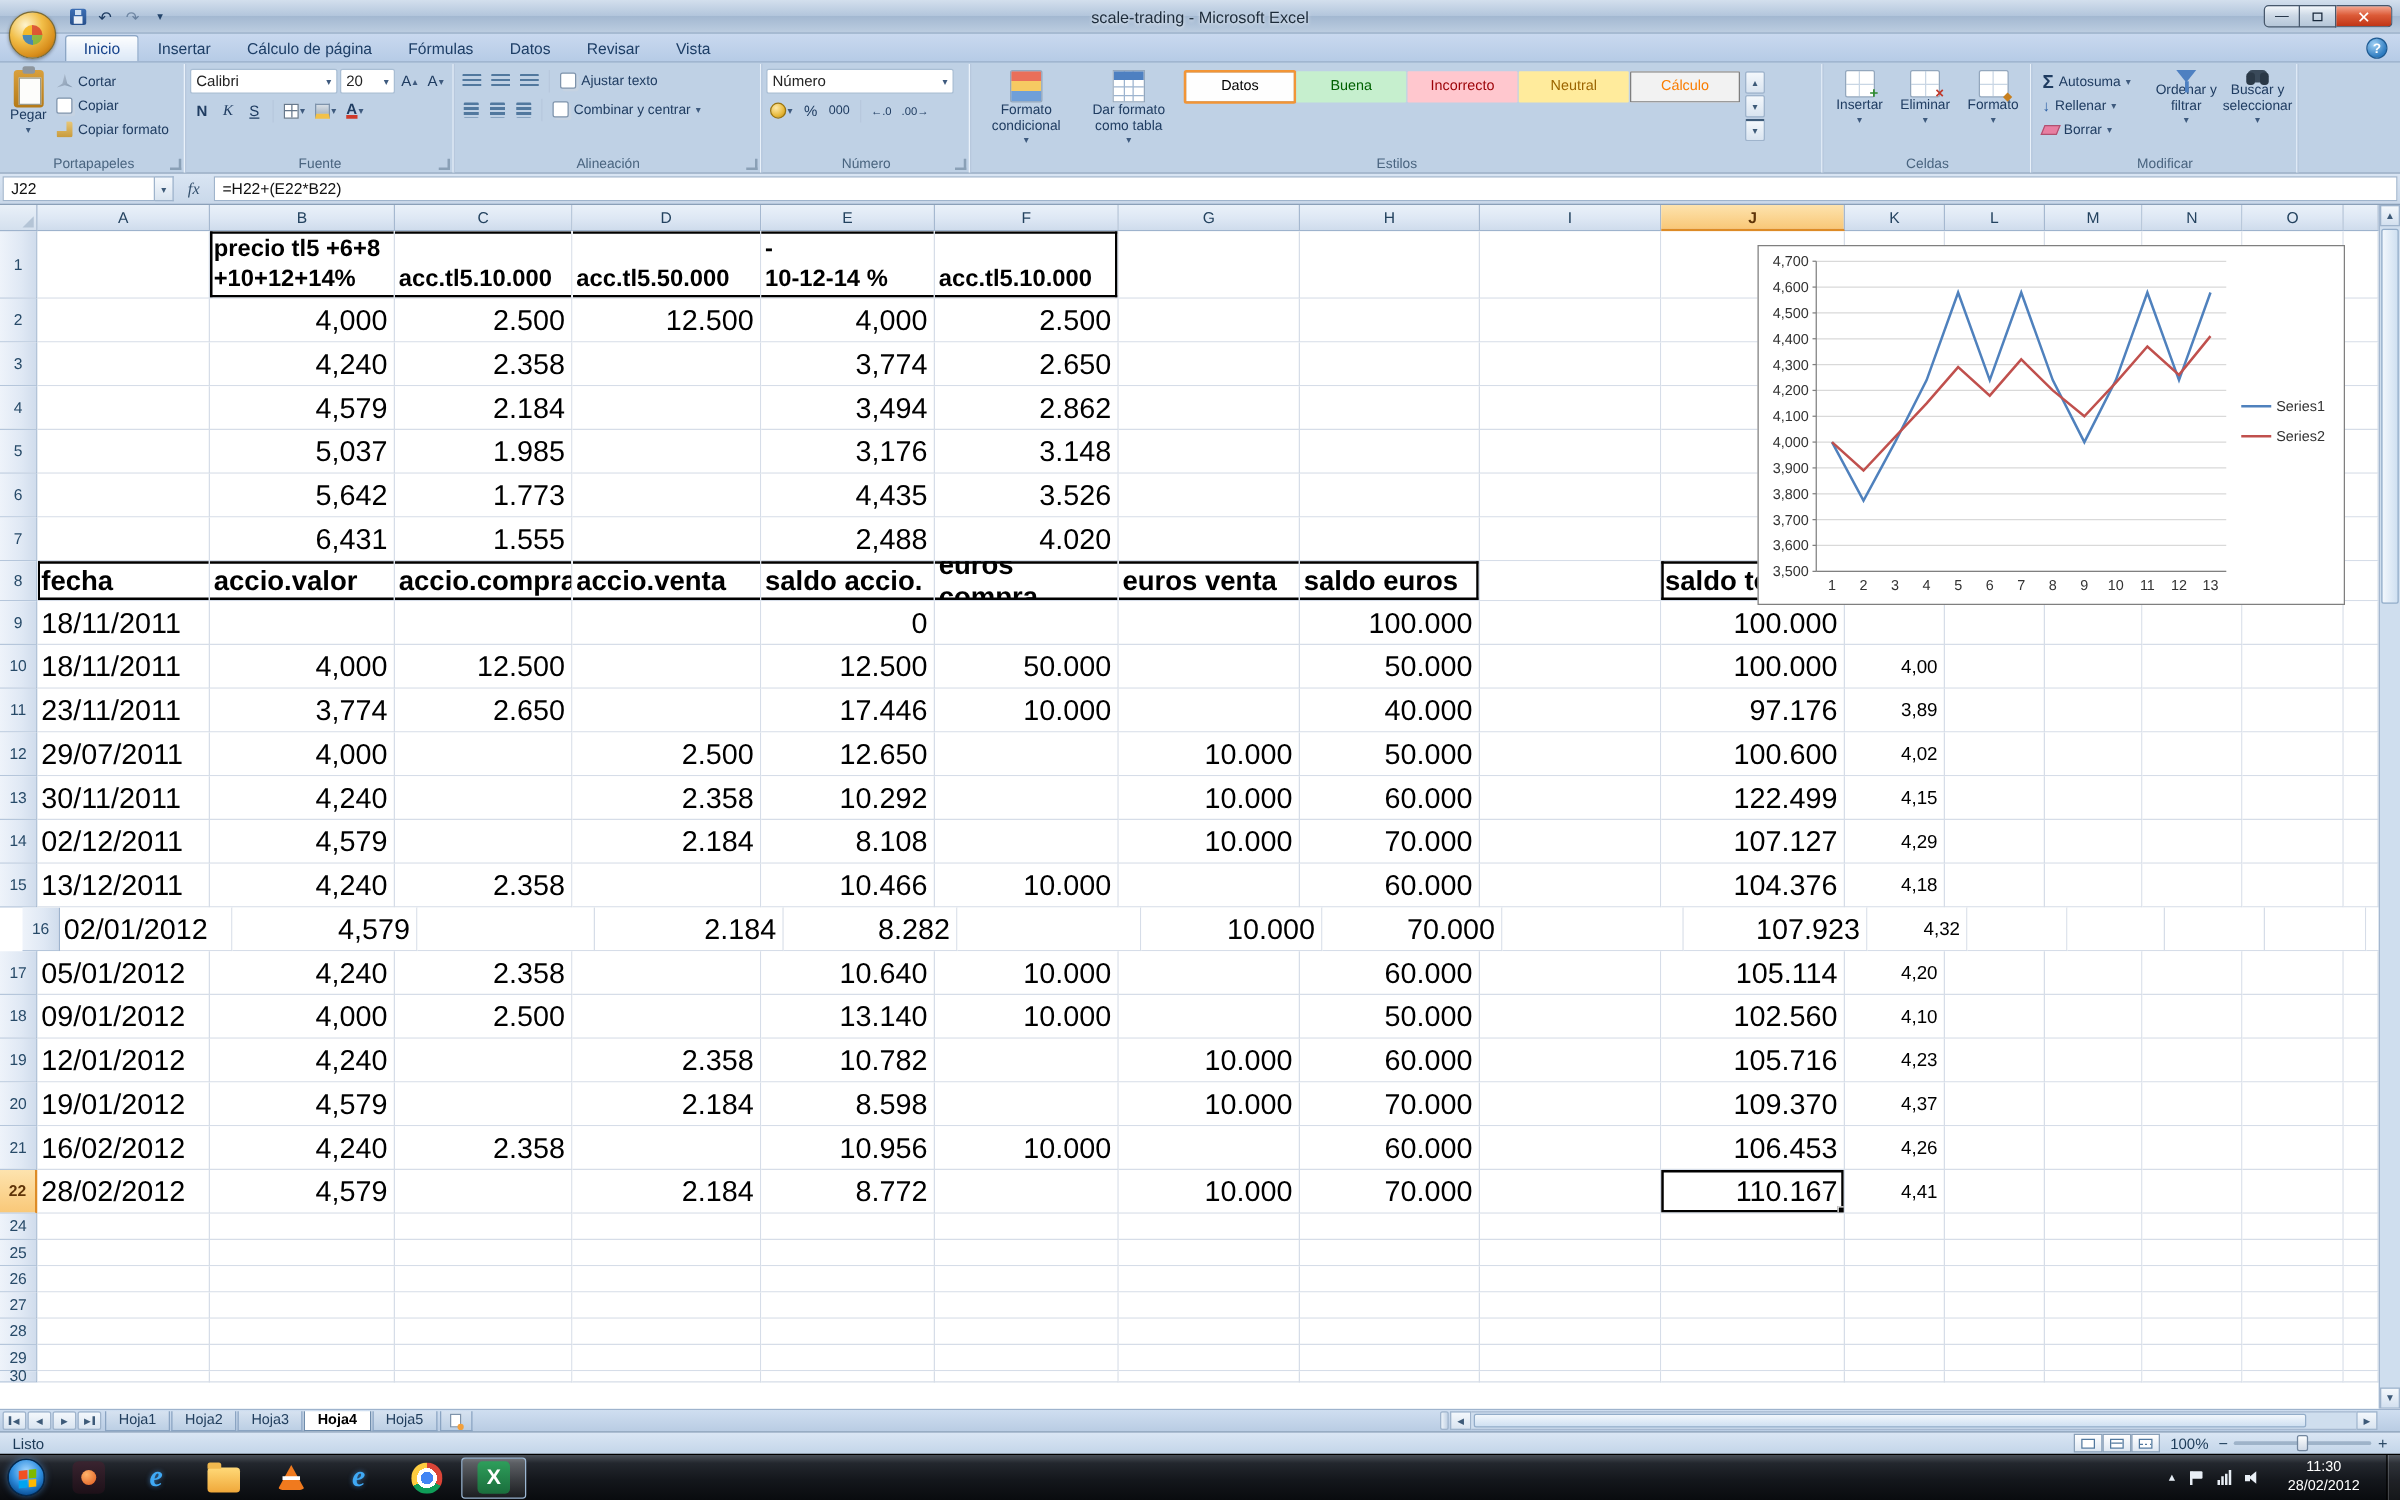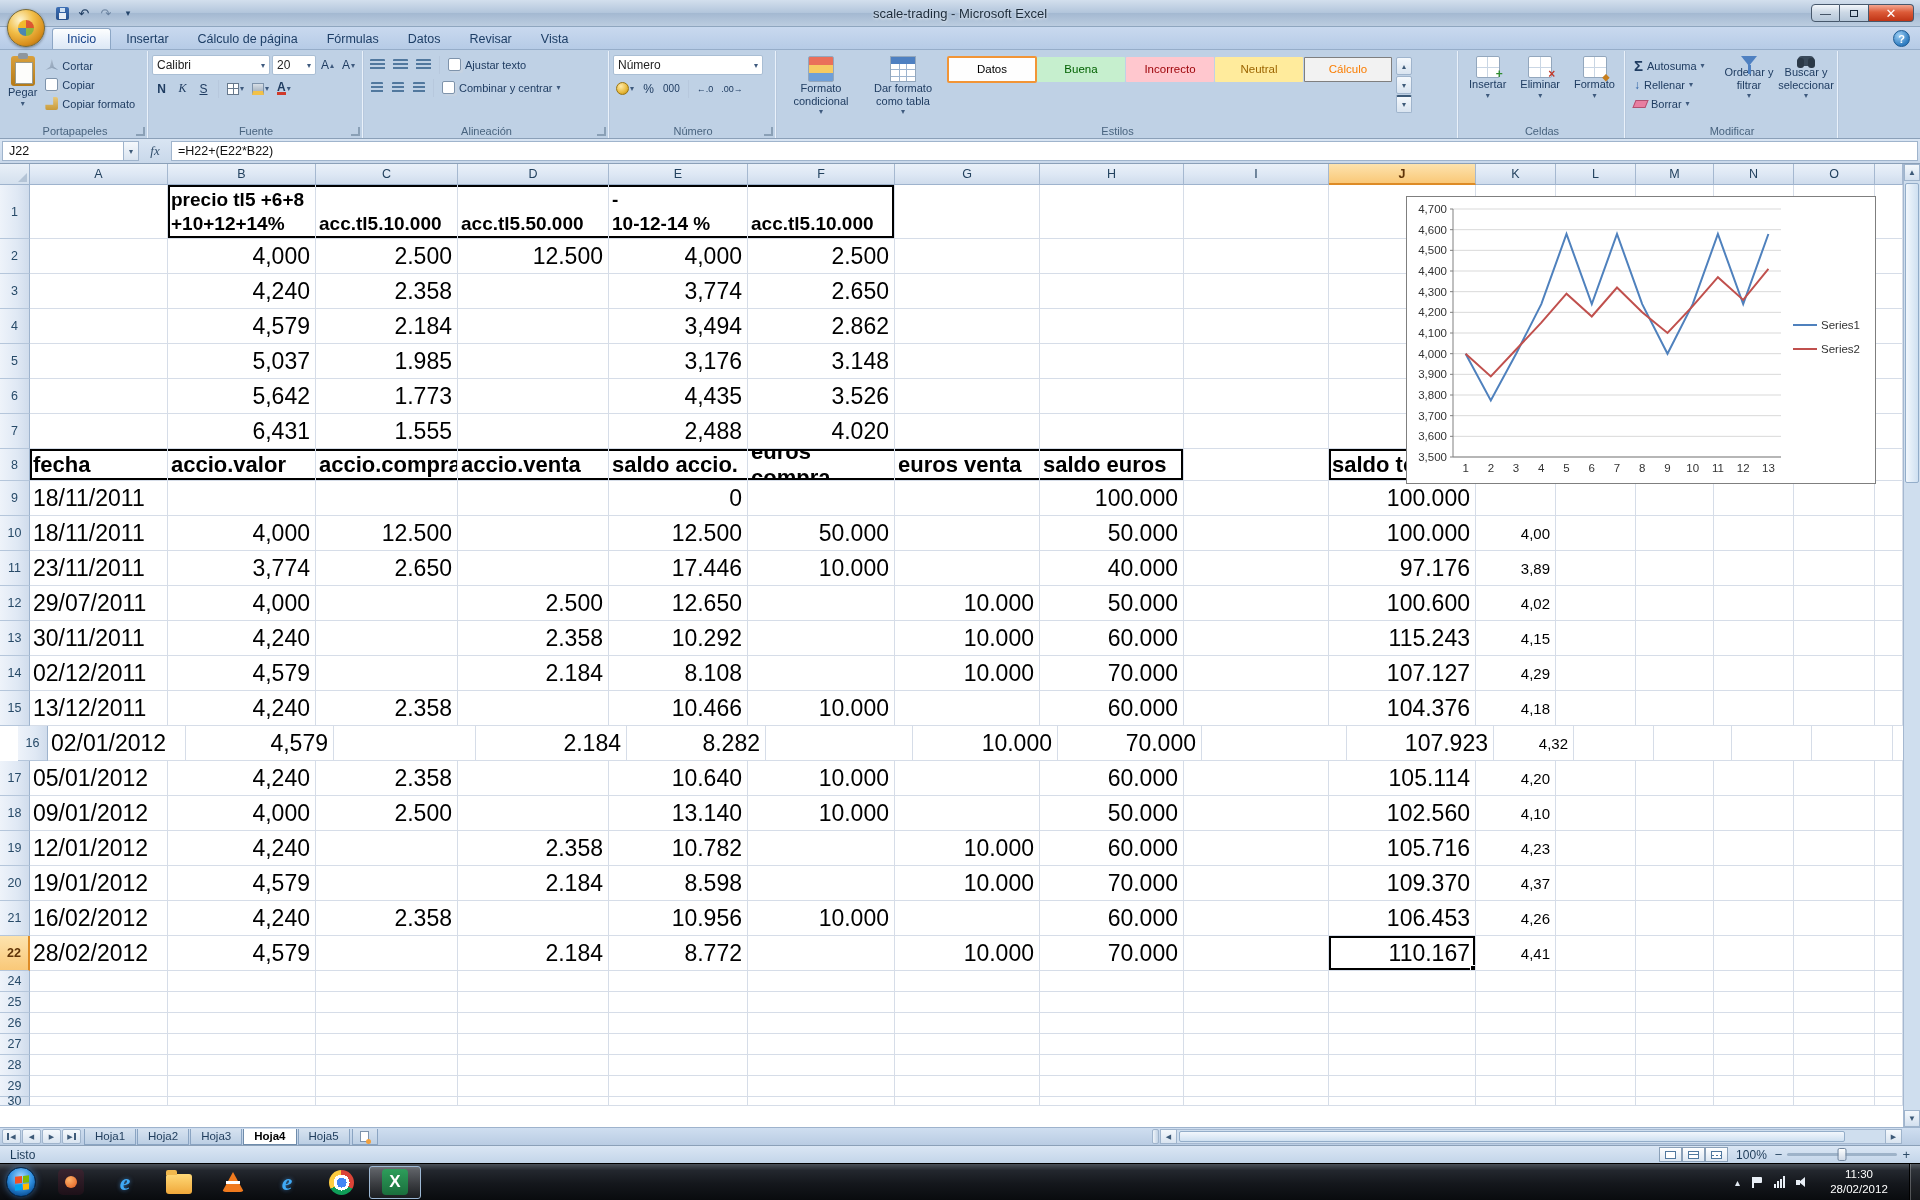"115.243" div.cell { text: 115.243 -> 122.499 }
